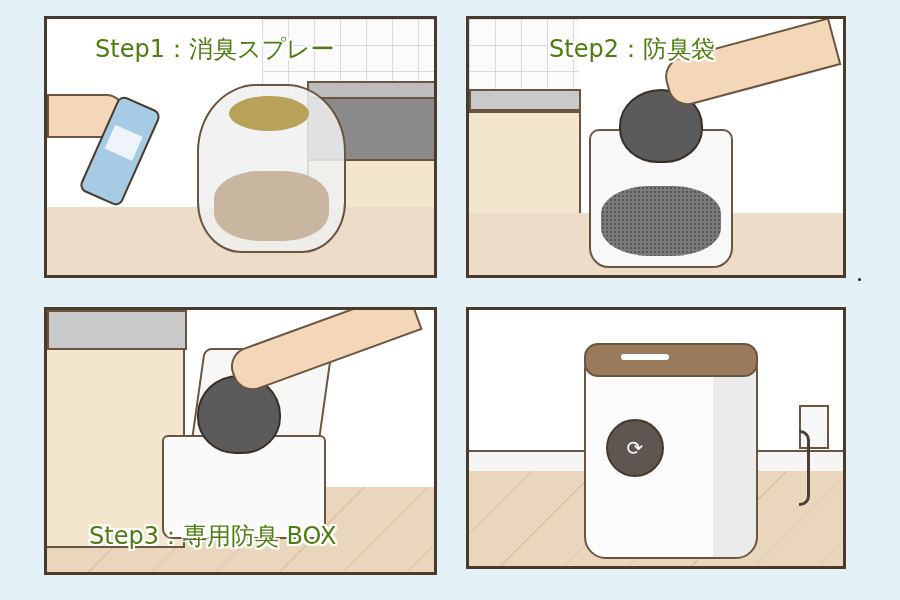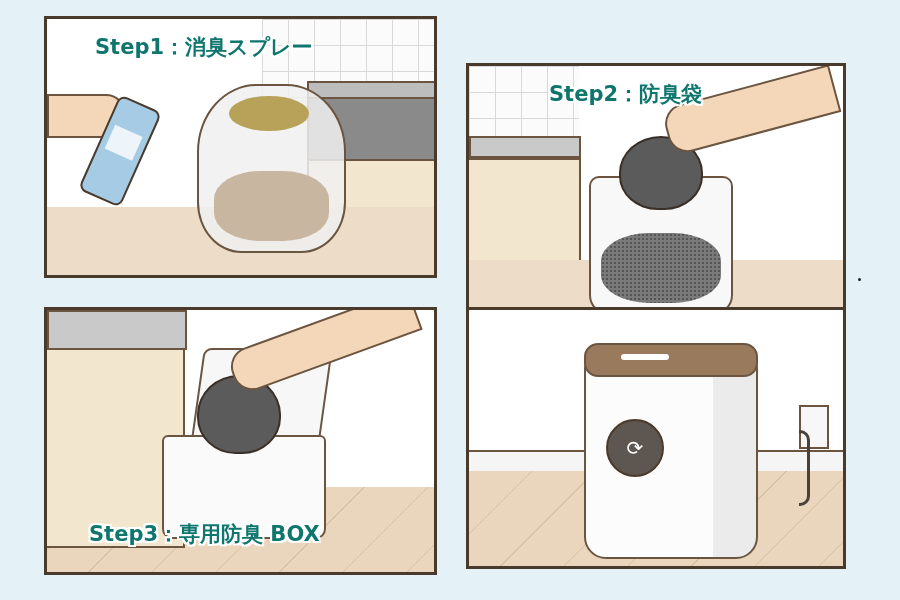"Step1：消臭スプレー" .caption { color: #0f766e -> #4d7c0f; font-size: 21px -> 24px; font-weight: bold -> normal }
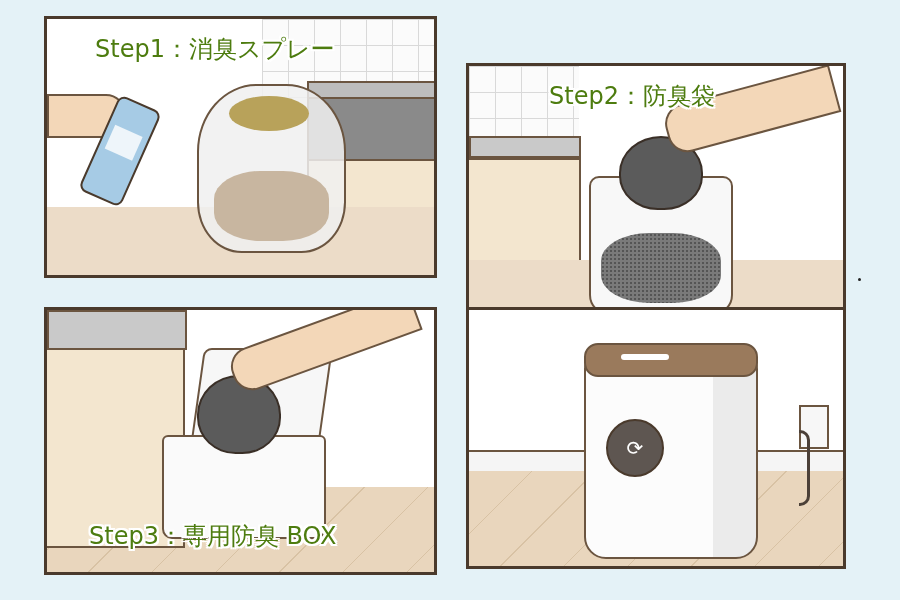"Step2：防臭袋" #p2 { margin-top: 47px -> none }
